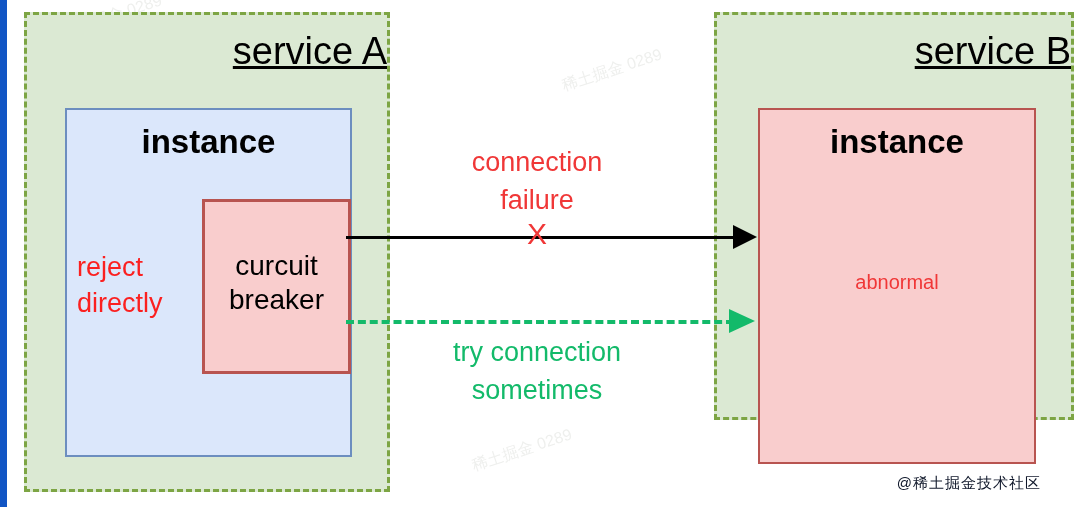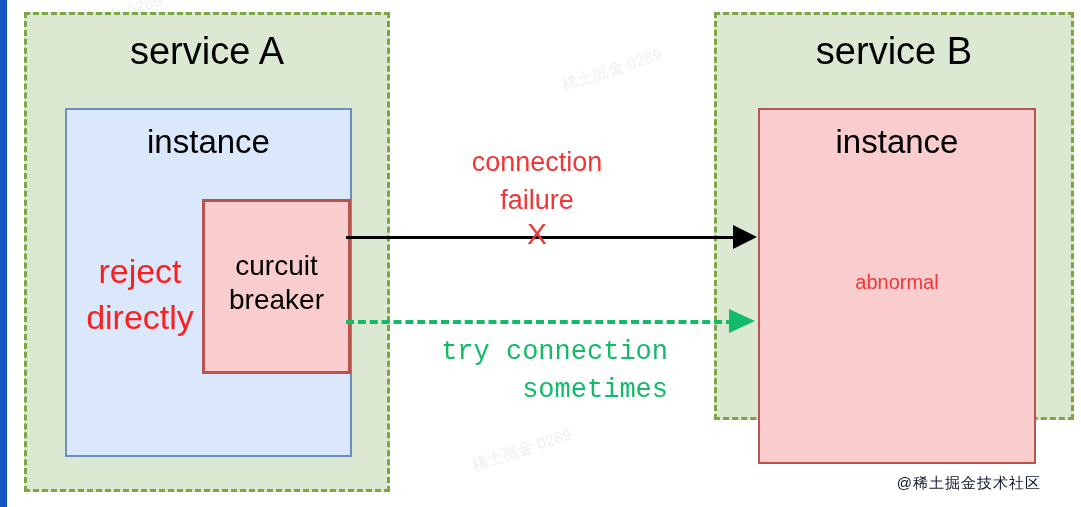"service A" .service-title { text-align: center -> right; text-decoration: none -> underline }
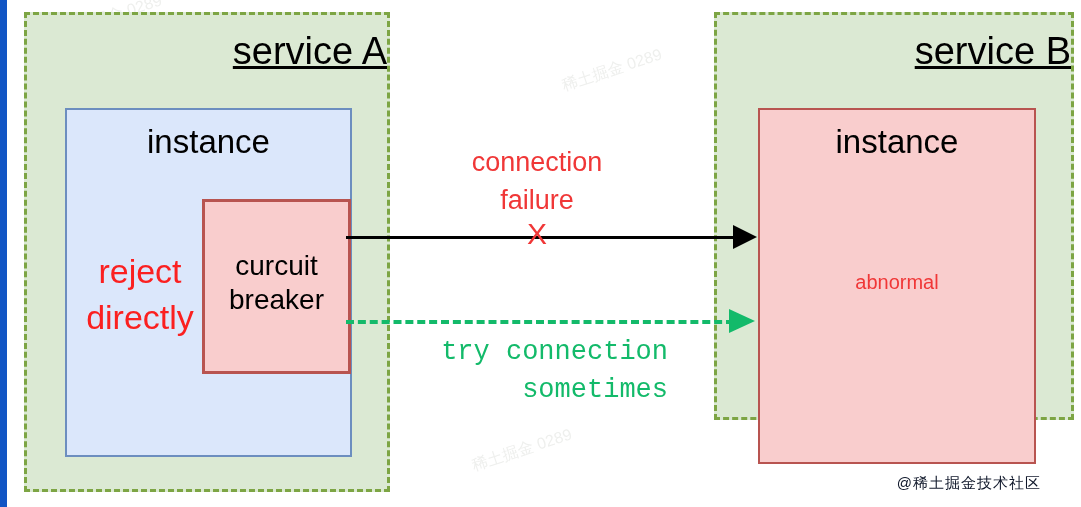"instance" .instance-title { font-weight: none -> bold }
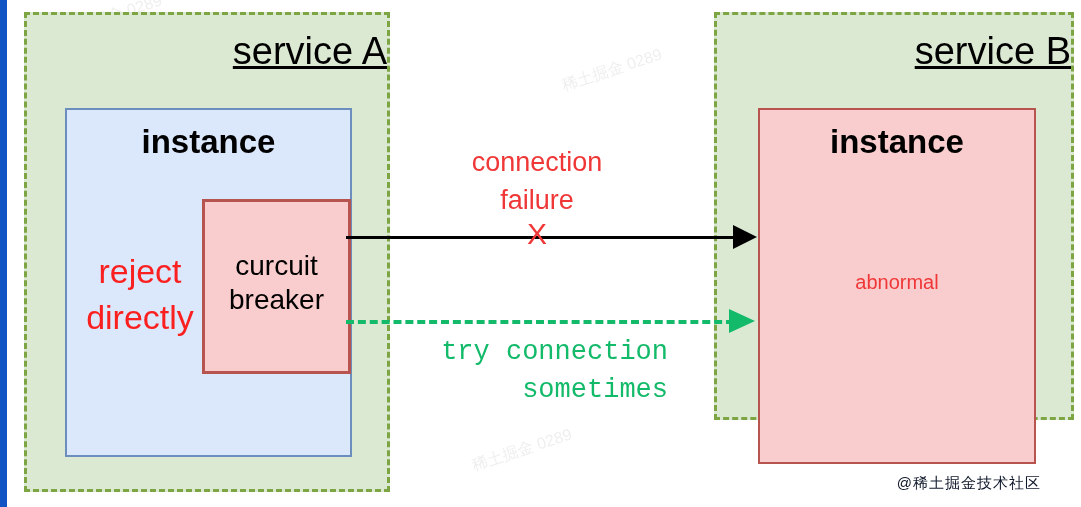"reject" #reject-label { font-size: 34px -> 27px; text-align: center -> none }
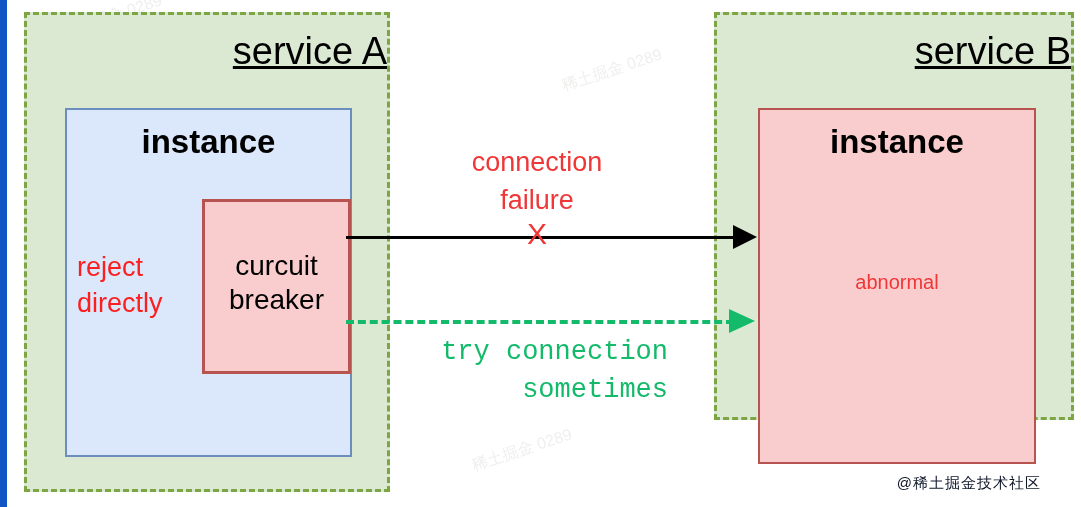"try connection" #try-connection-label { font-family: Liberation Mono, monospace -> none; text-align: right -> center }
